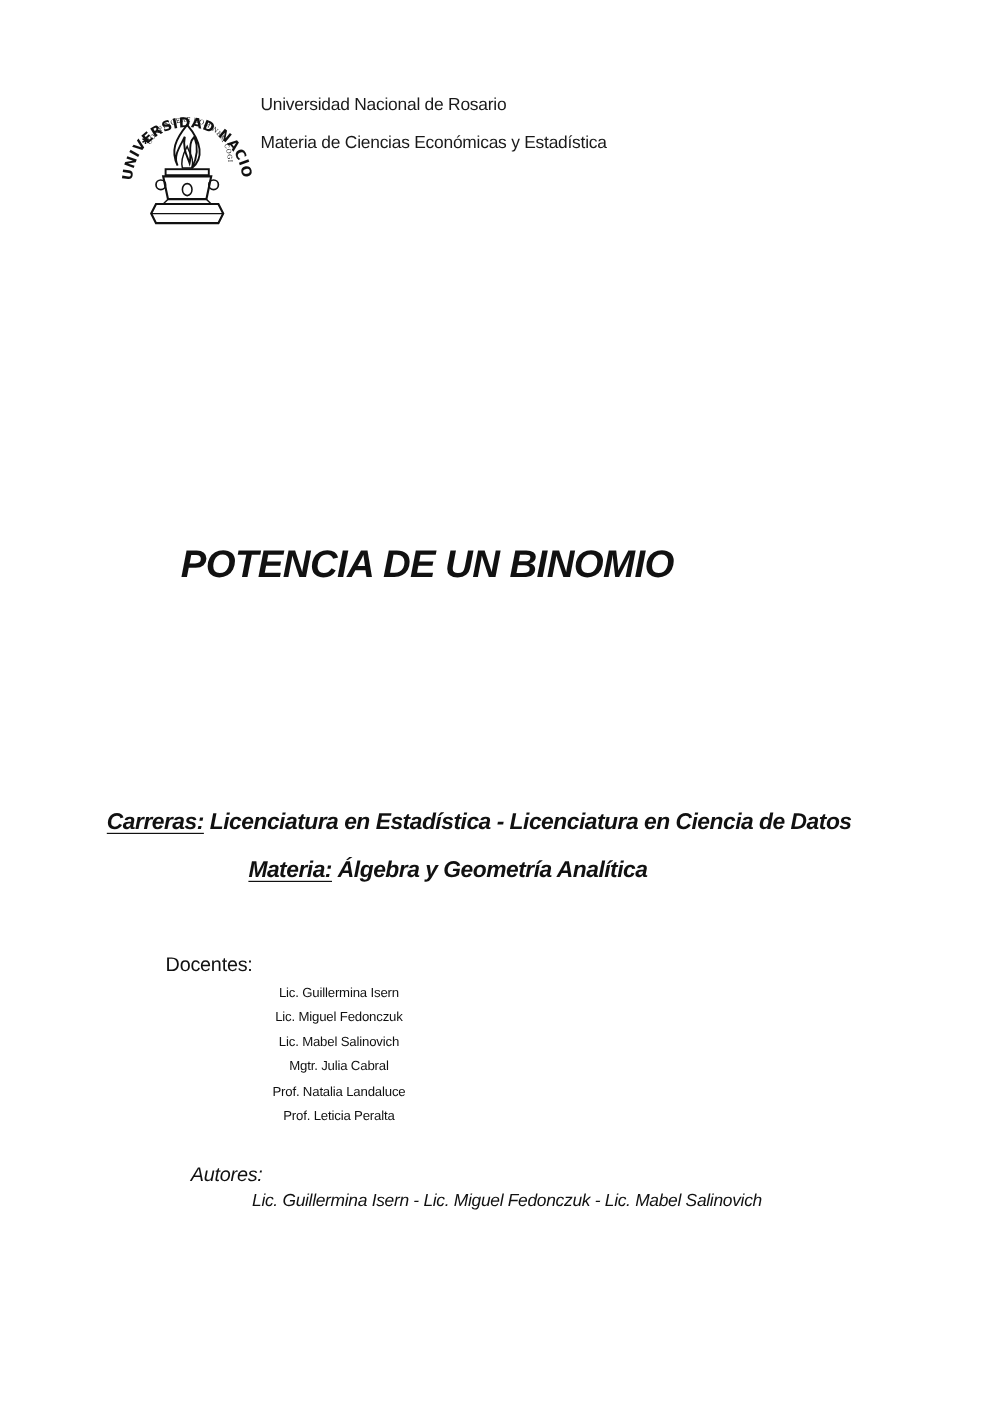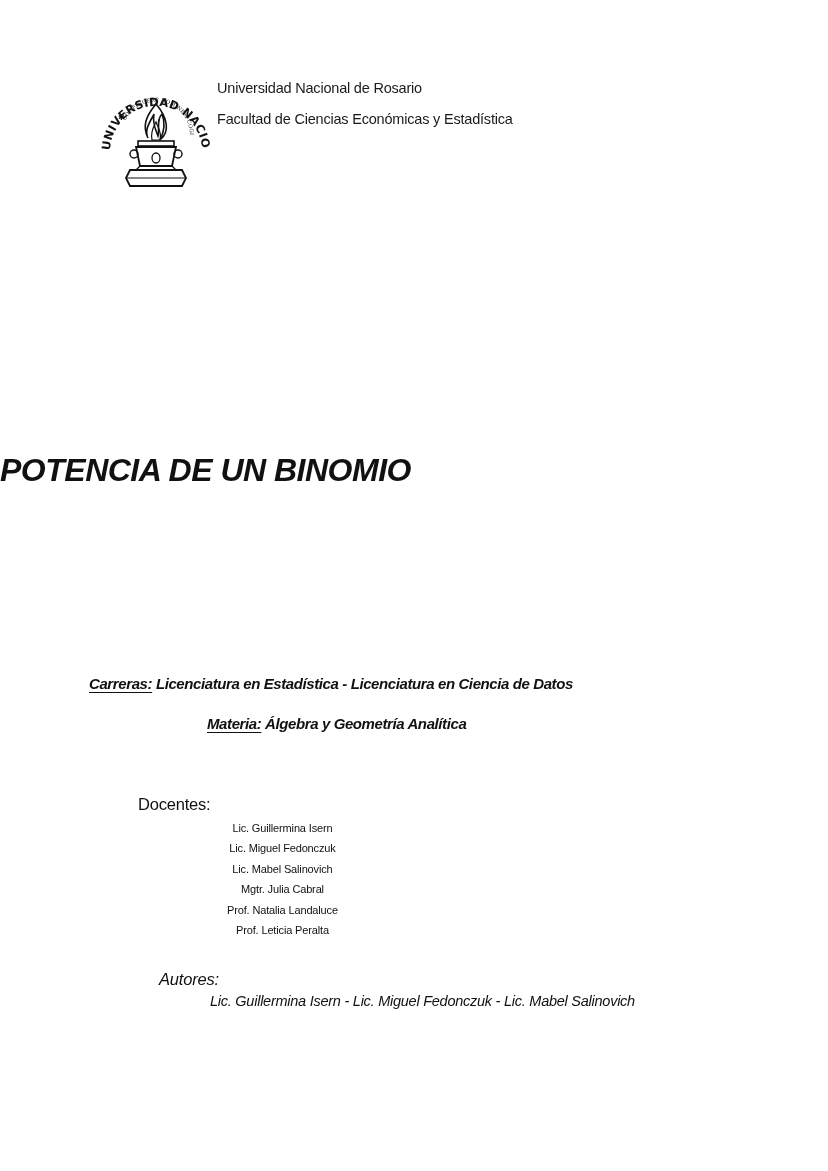"Facultad de Ciencias Económicas y" div.abs { text: Facultad -> Materia }
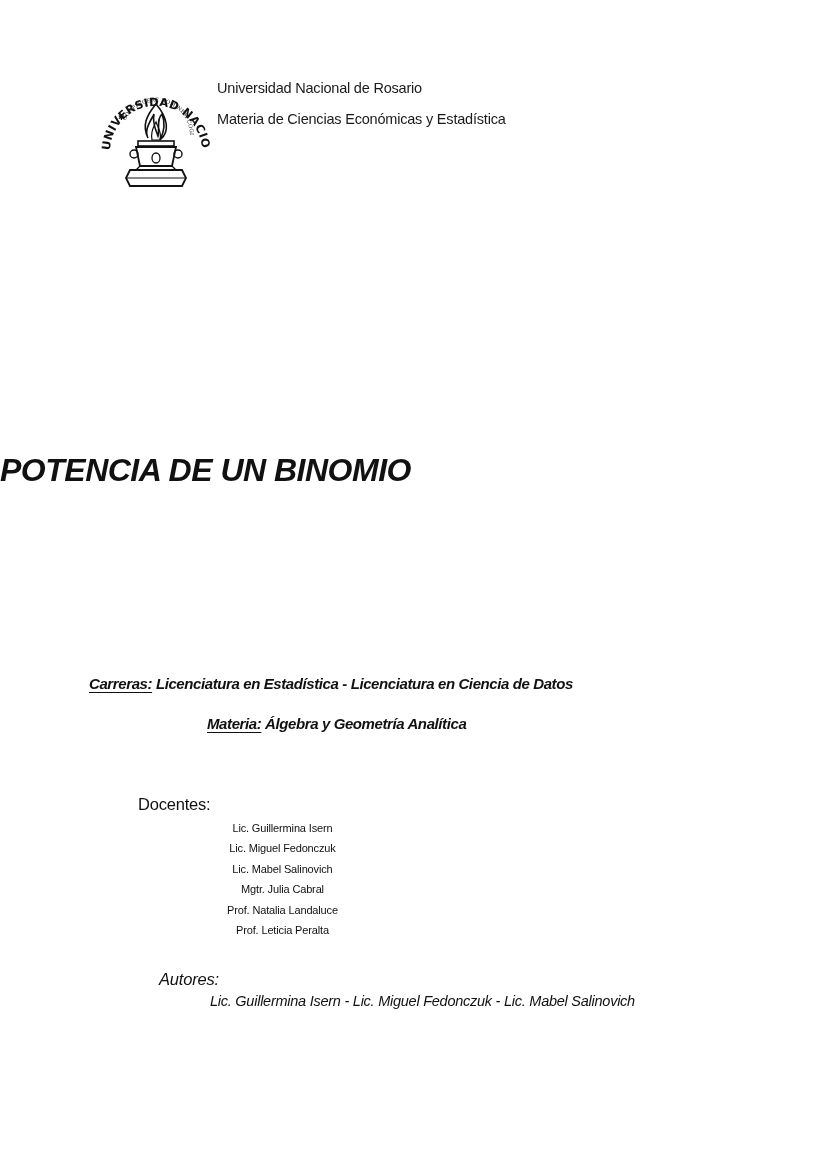"POTENCIA DE UN BINOMIO" .title { text-align: none -> center }
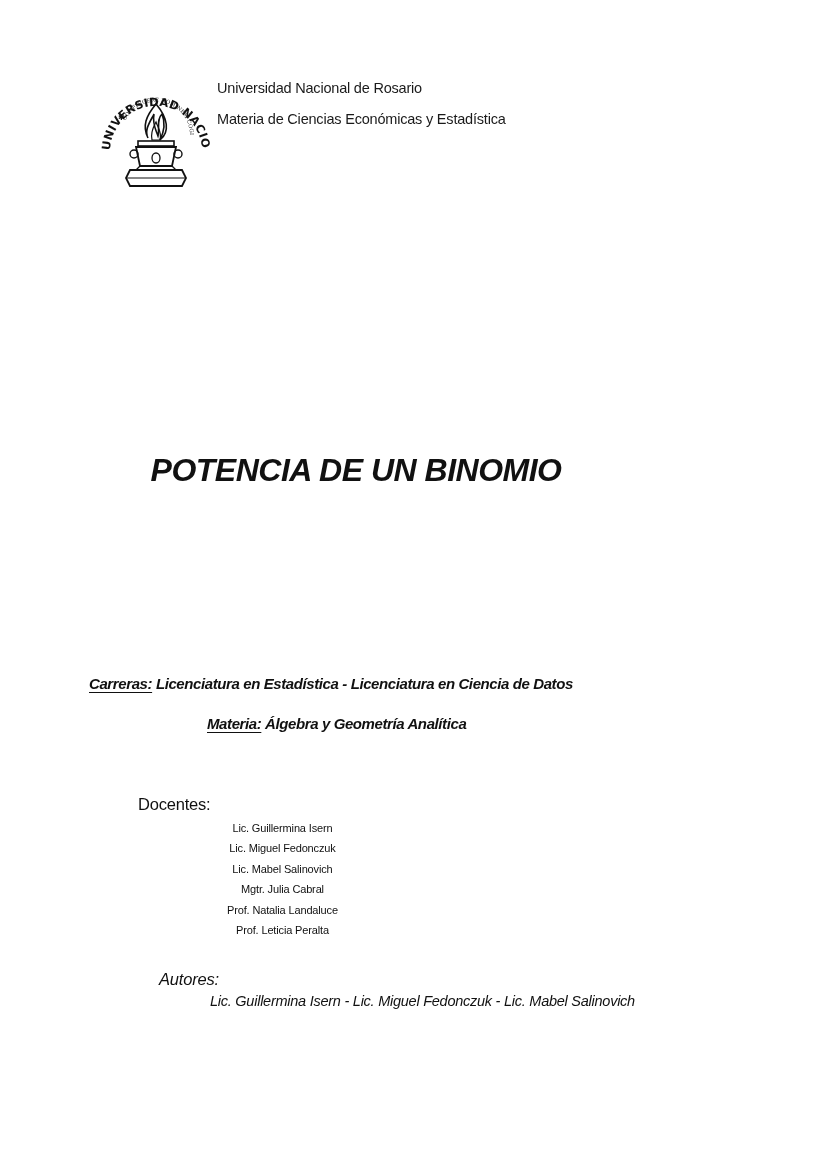"Carreras: Licenciatura en Estadística -" .bigline { font-size: 15px -> 19px }
